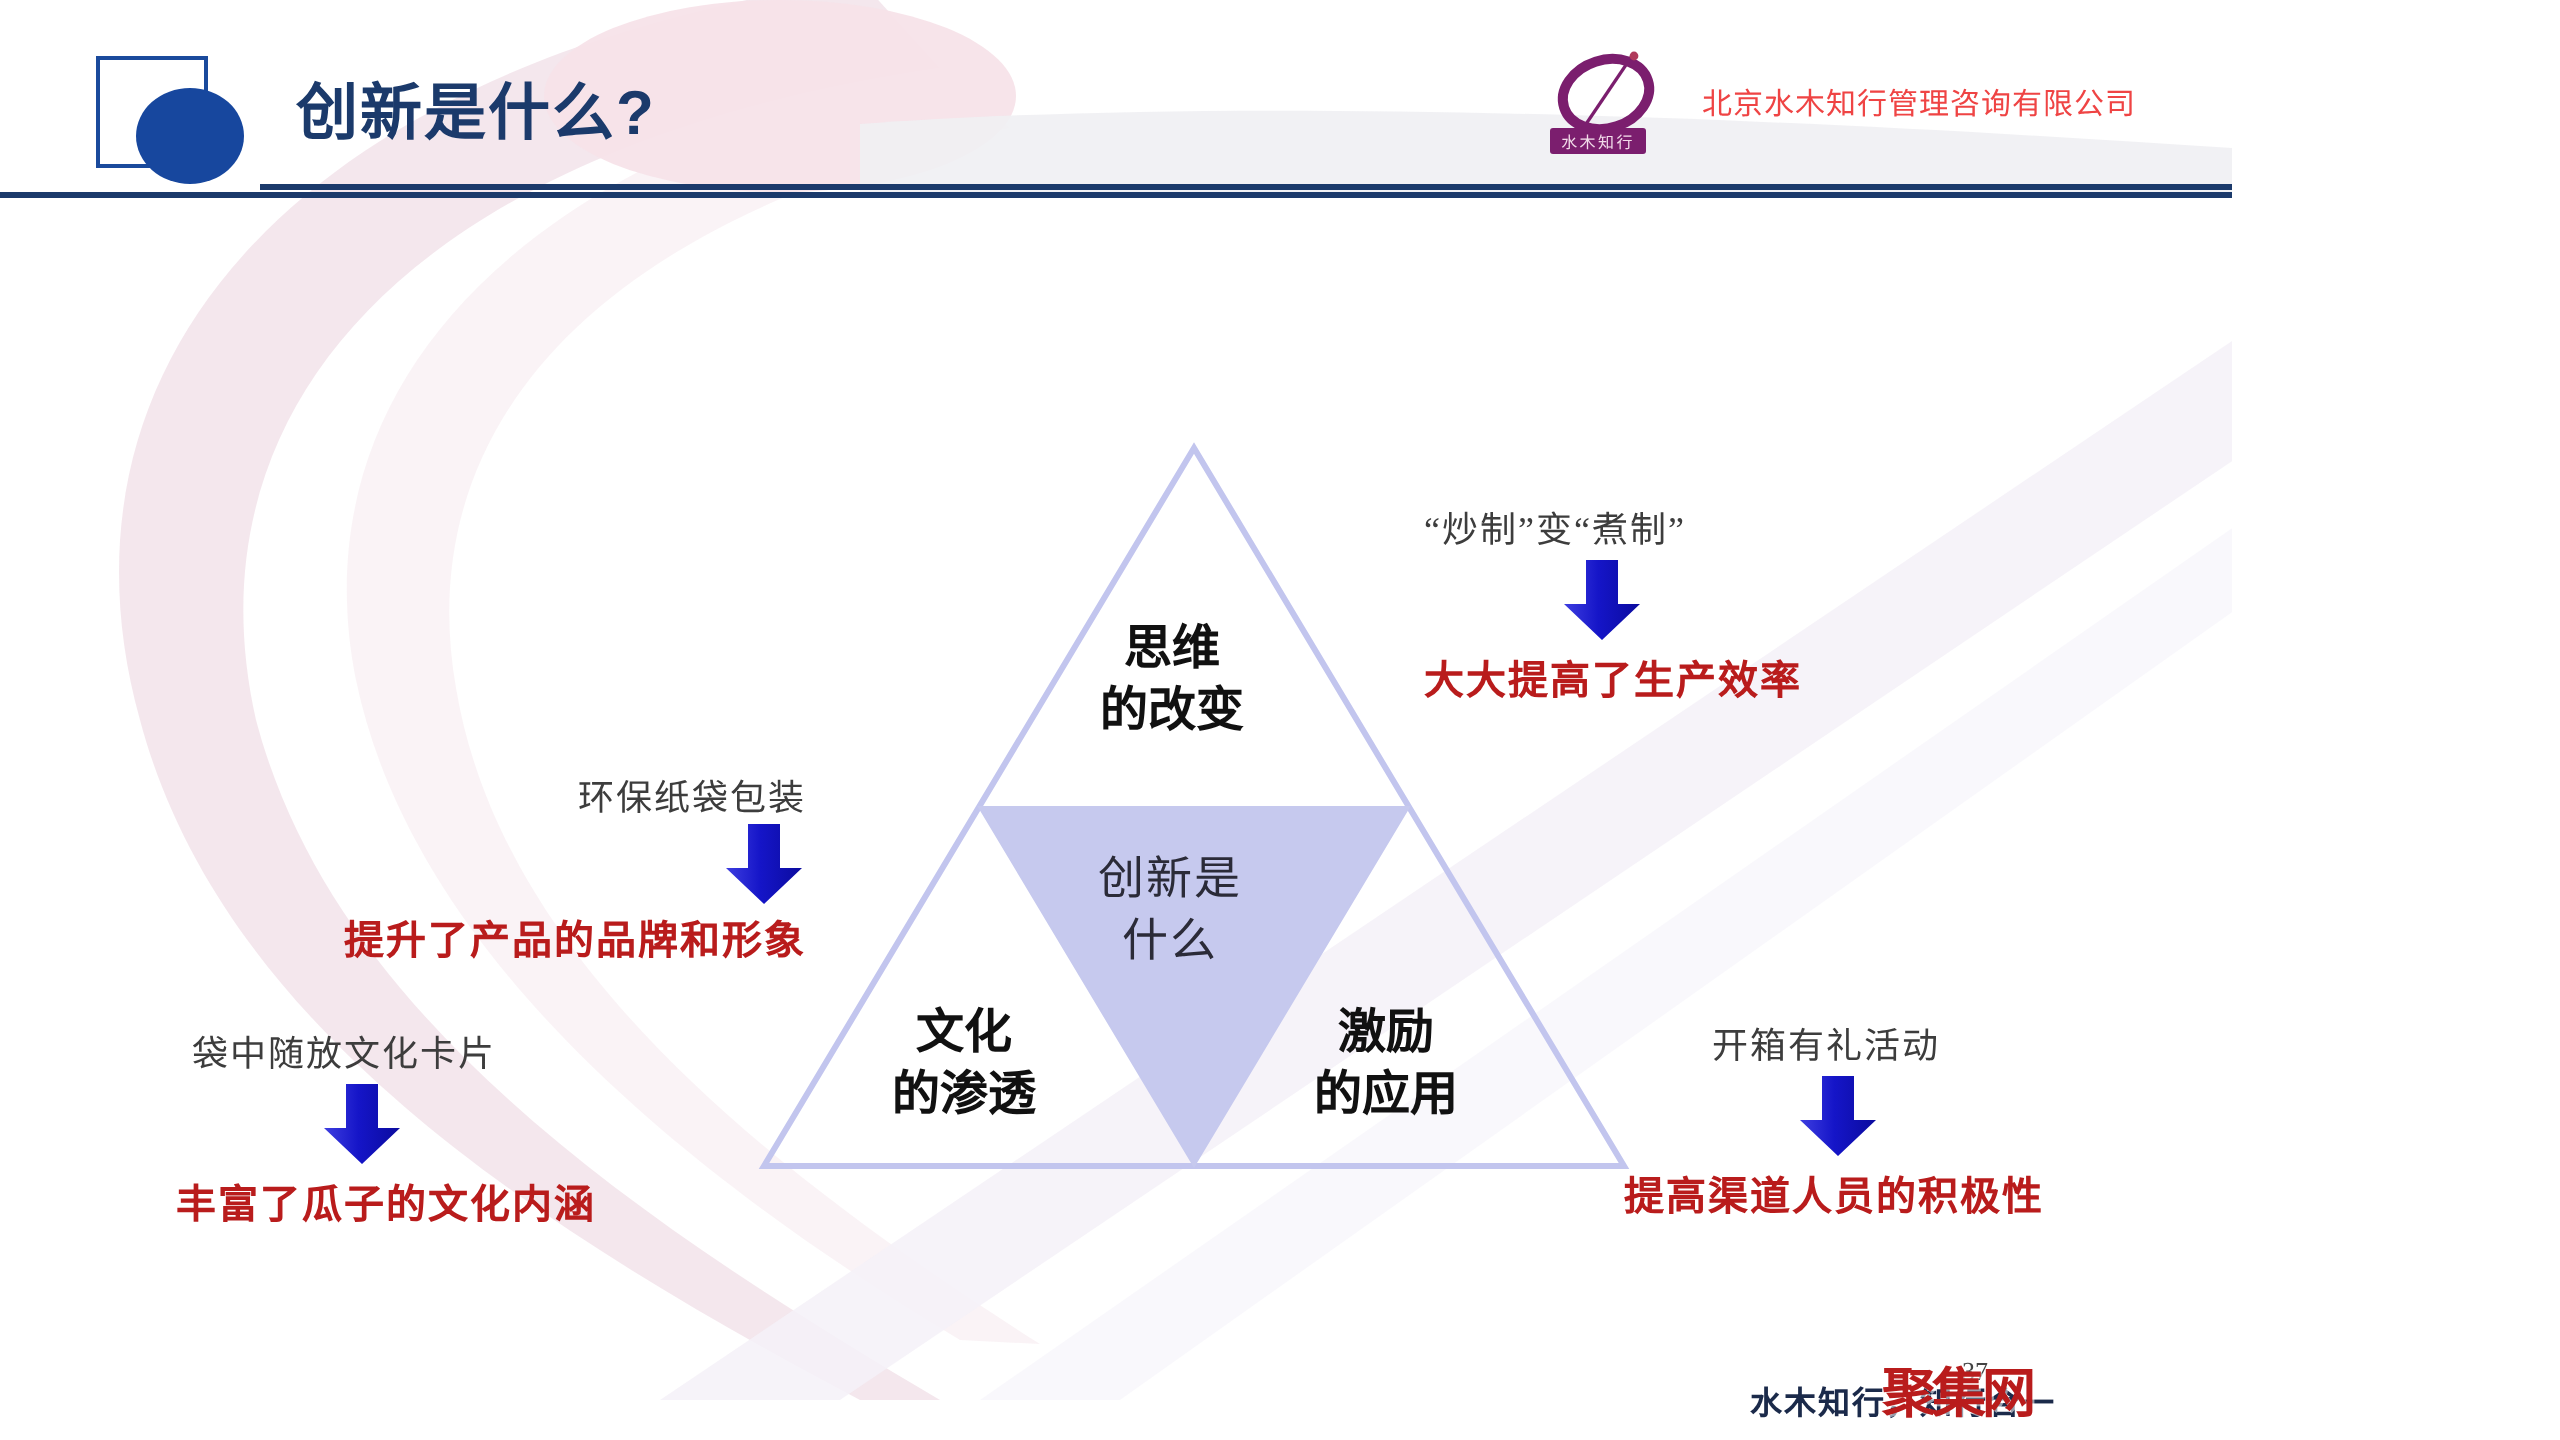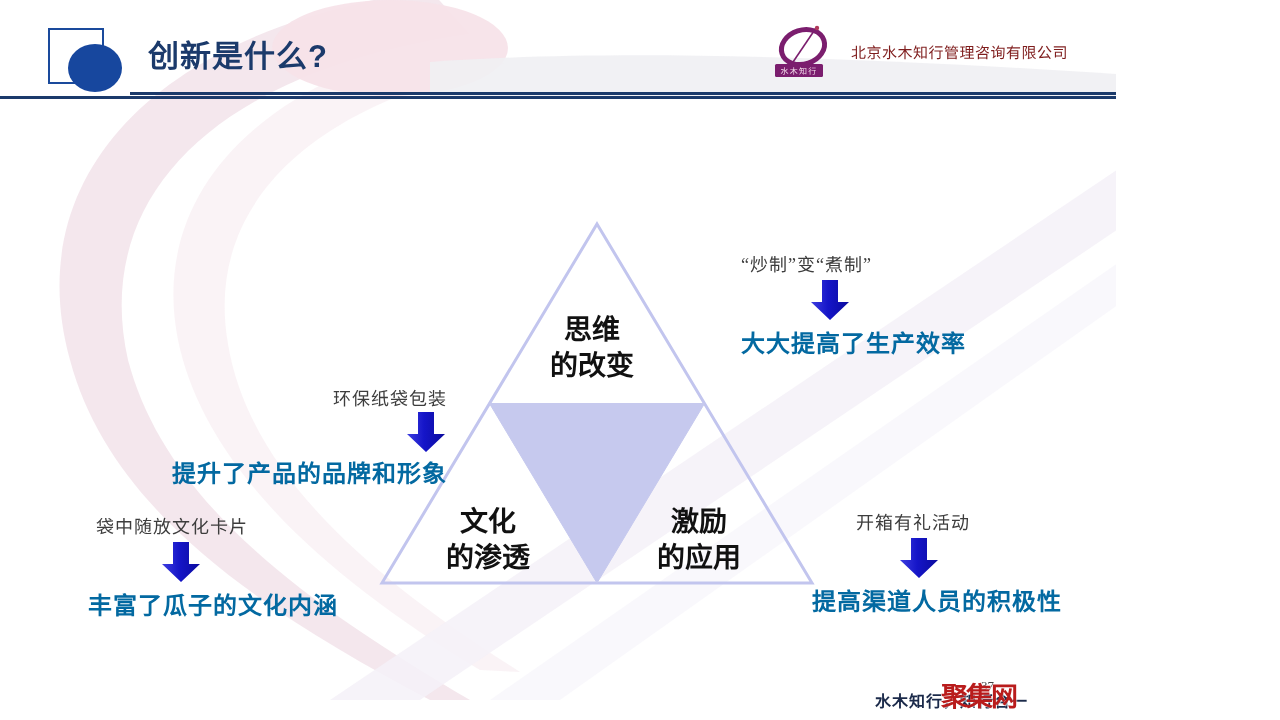"北京水木知行管理咨询有限公司" .brand-name { color: #7f1d1d -> #ef4444; font-family: Liberation Sans, sans-serif -> Liberation Mono, monospace }
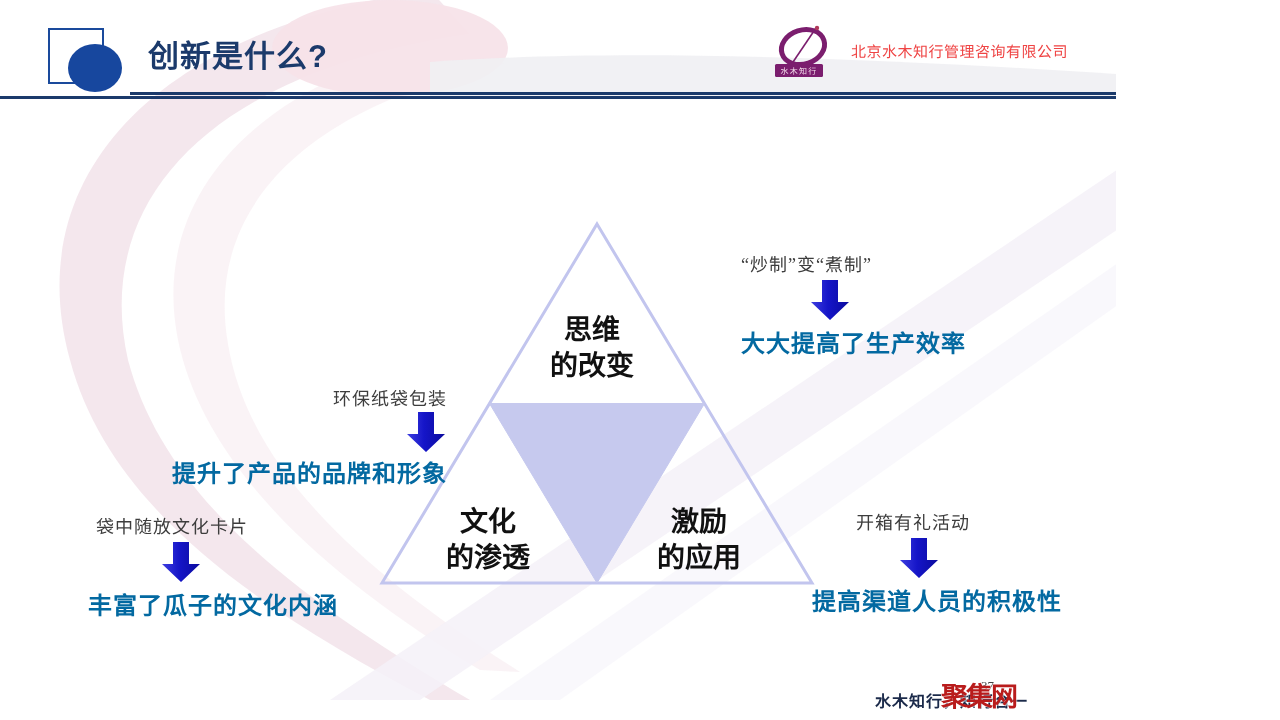"“炒制”变“煮制”" #anno-tr { margin-left: 29px -> none }
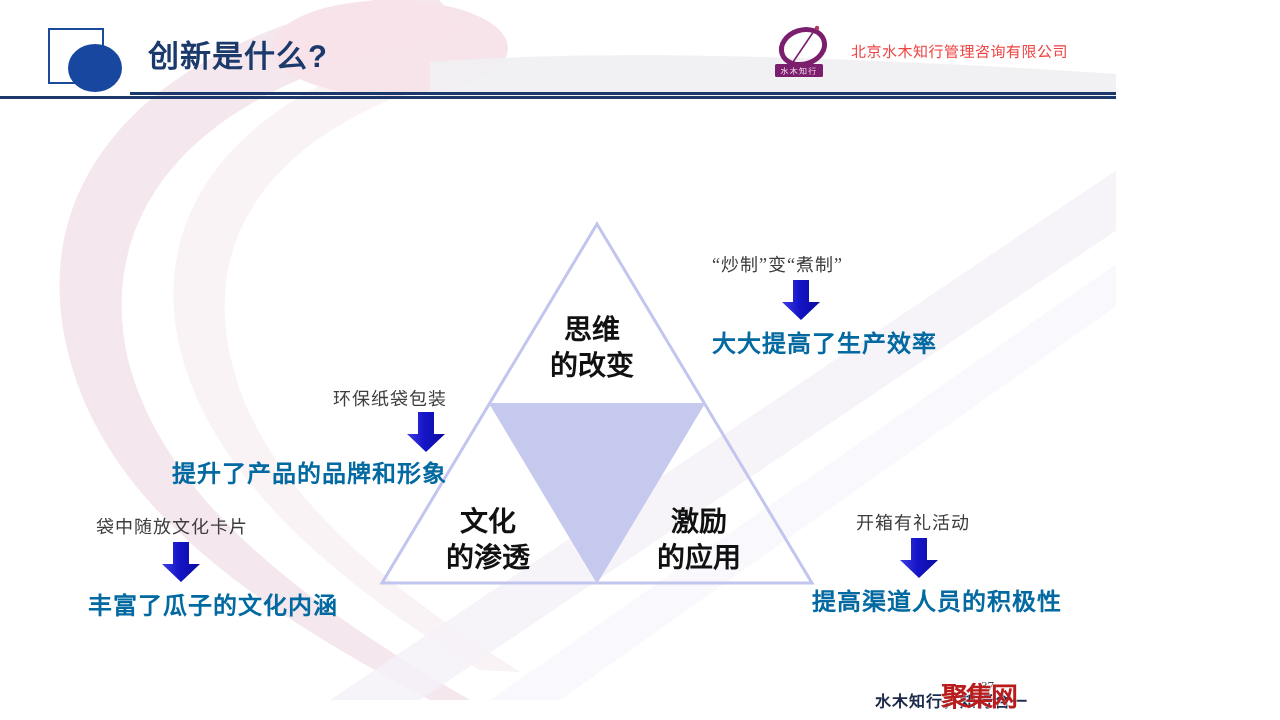"思维" .tri-label { font-family: Liberation Serif, serif -> Liberation Mono, monospace; font-size: 28px -> 24px }
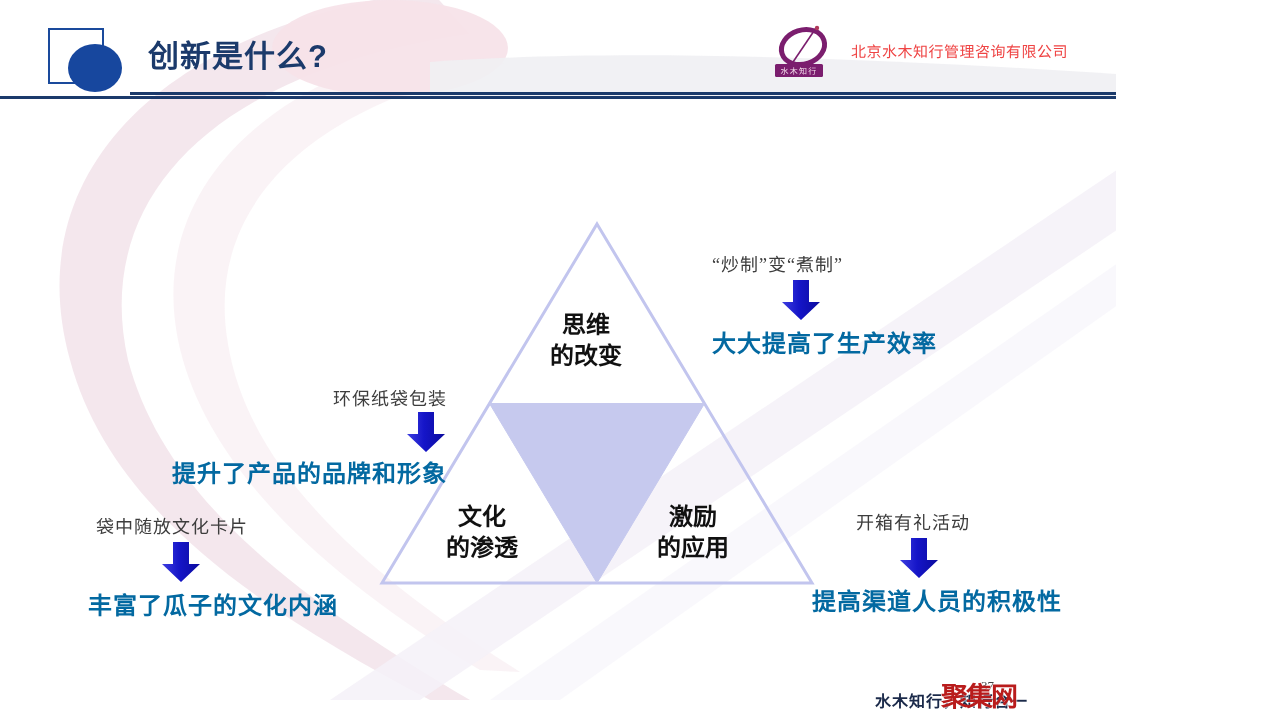"大大提高了生产效率" .anno-effect { color: #0369a1 -> #b91c1c; font-size: 24px -> 20px }
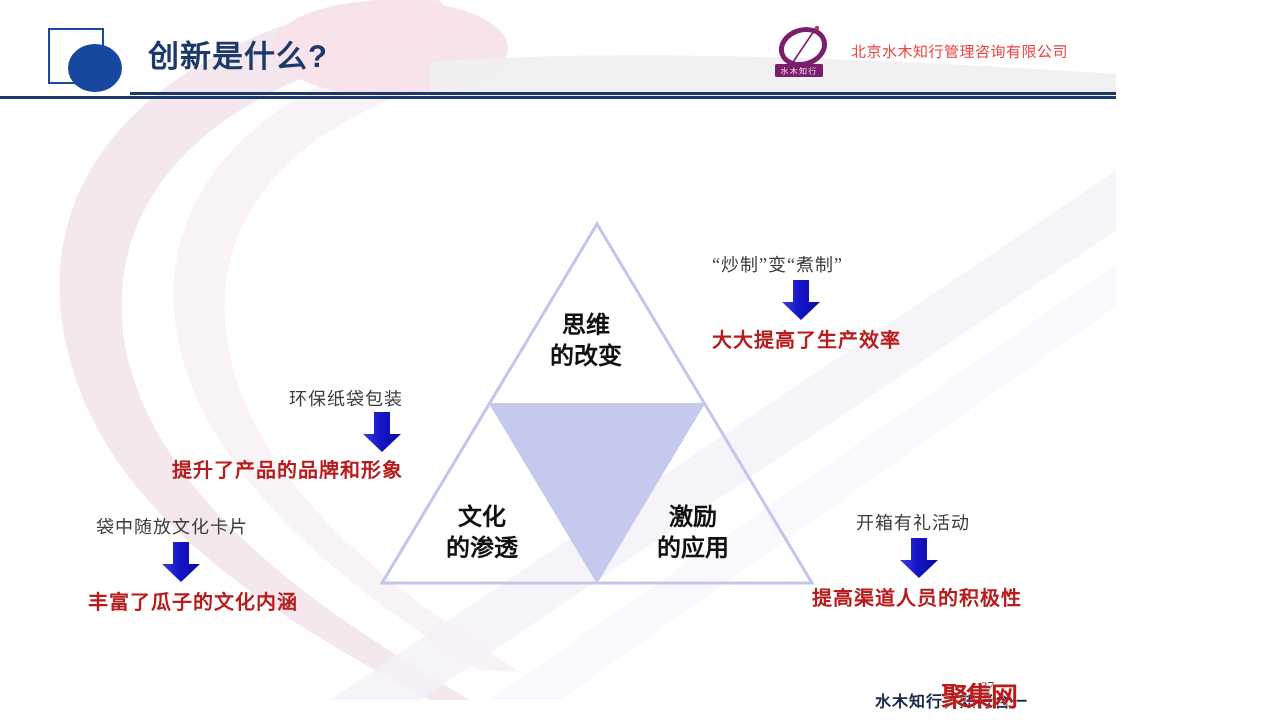"创新是" div.tri-center-label { html: none -> <div> <div>创新是</div> <div>什么</div> </div> }
